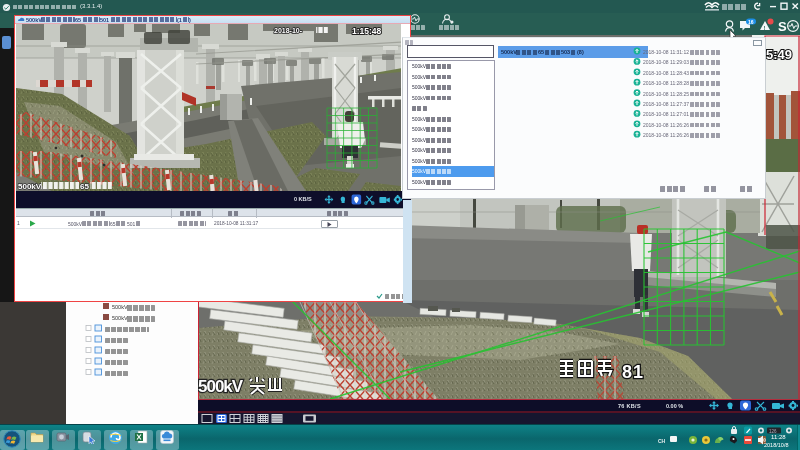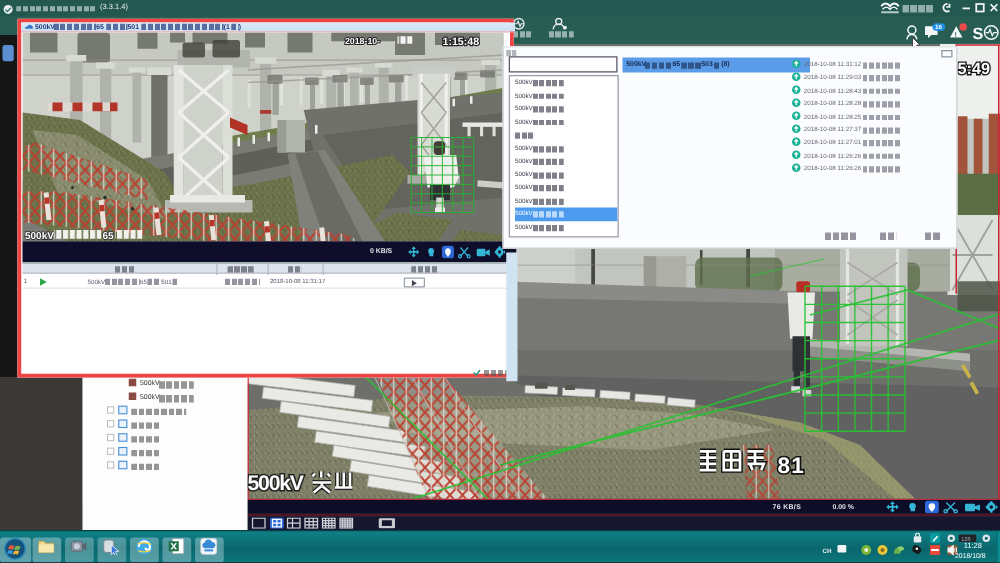"1:15:48" div.ab { border: 3px solid #ef4444 -> 1px solid #ef4444 }
